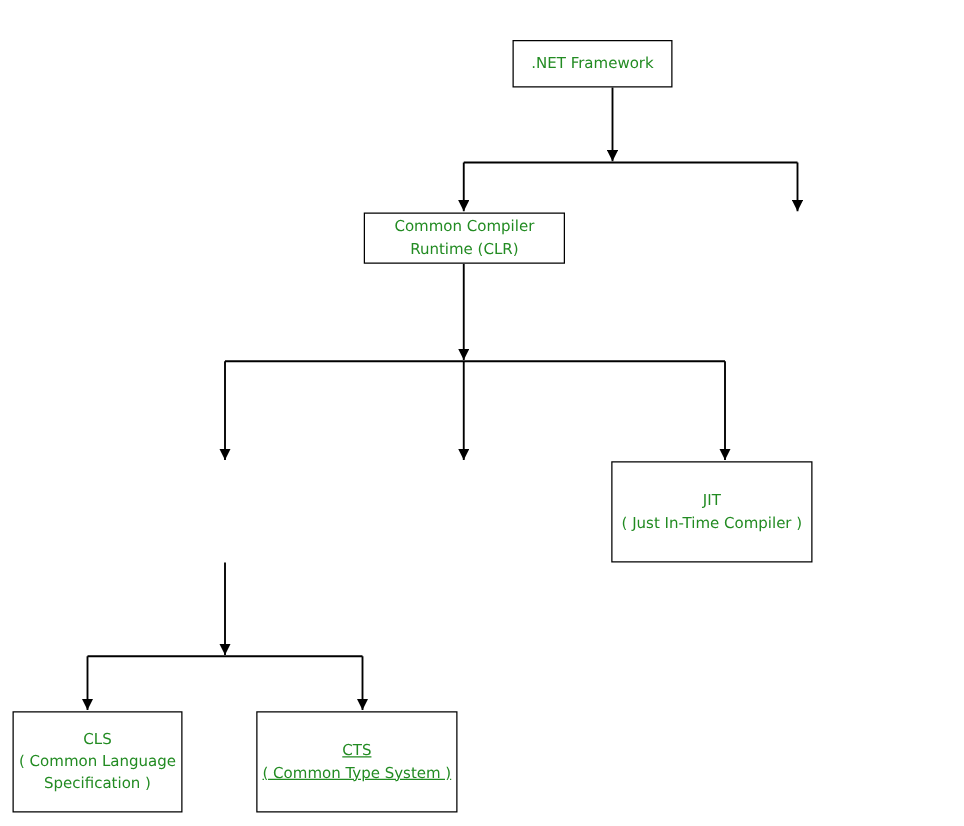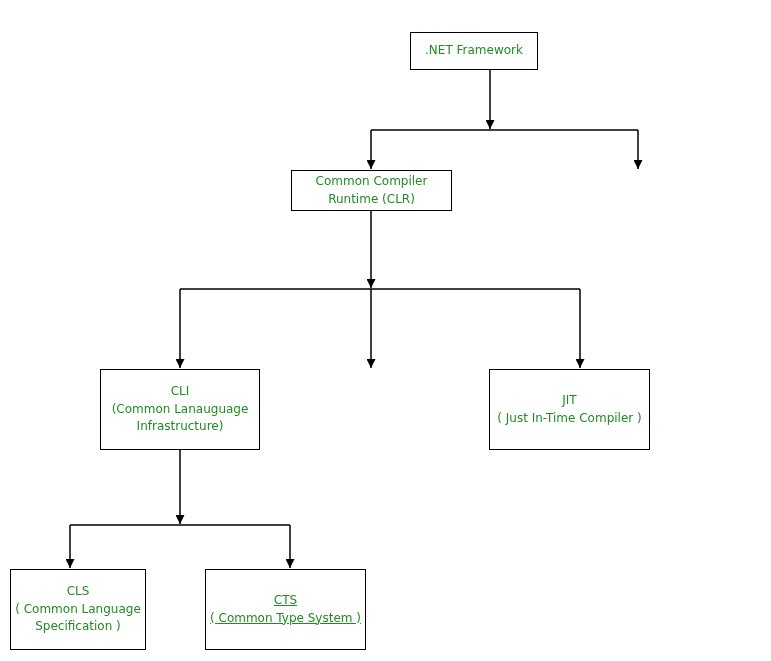"CLI" div.node { html: <div>CLI (Common Lanauguage Infrastructure)</div> -> none }
